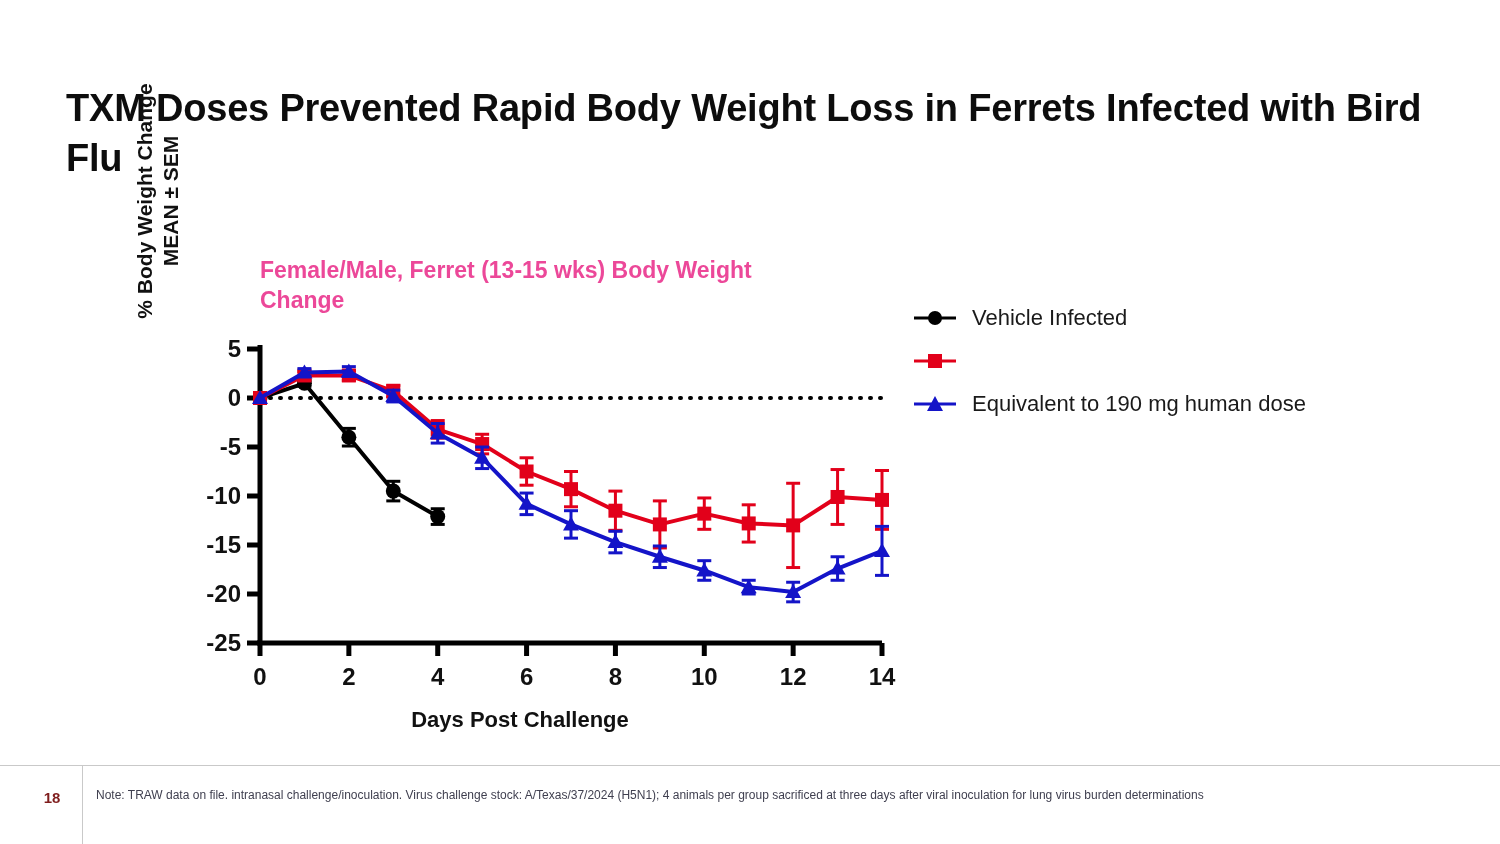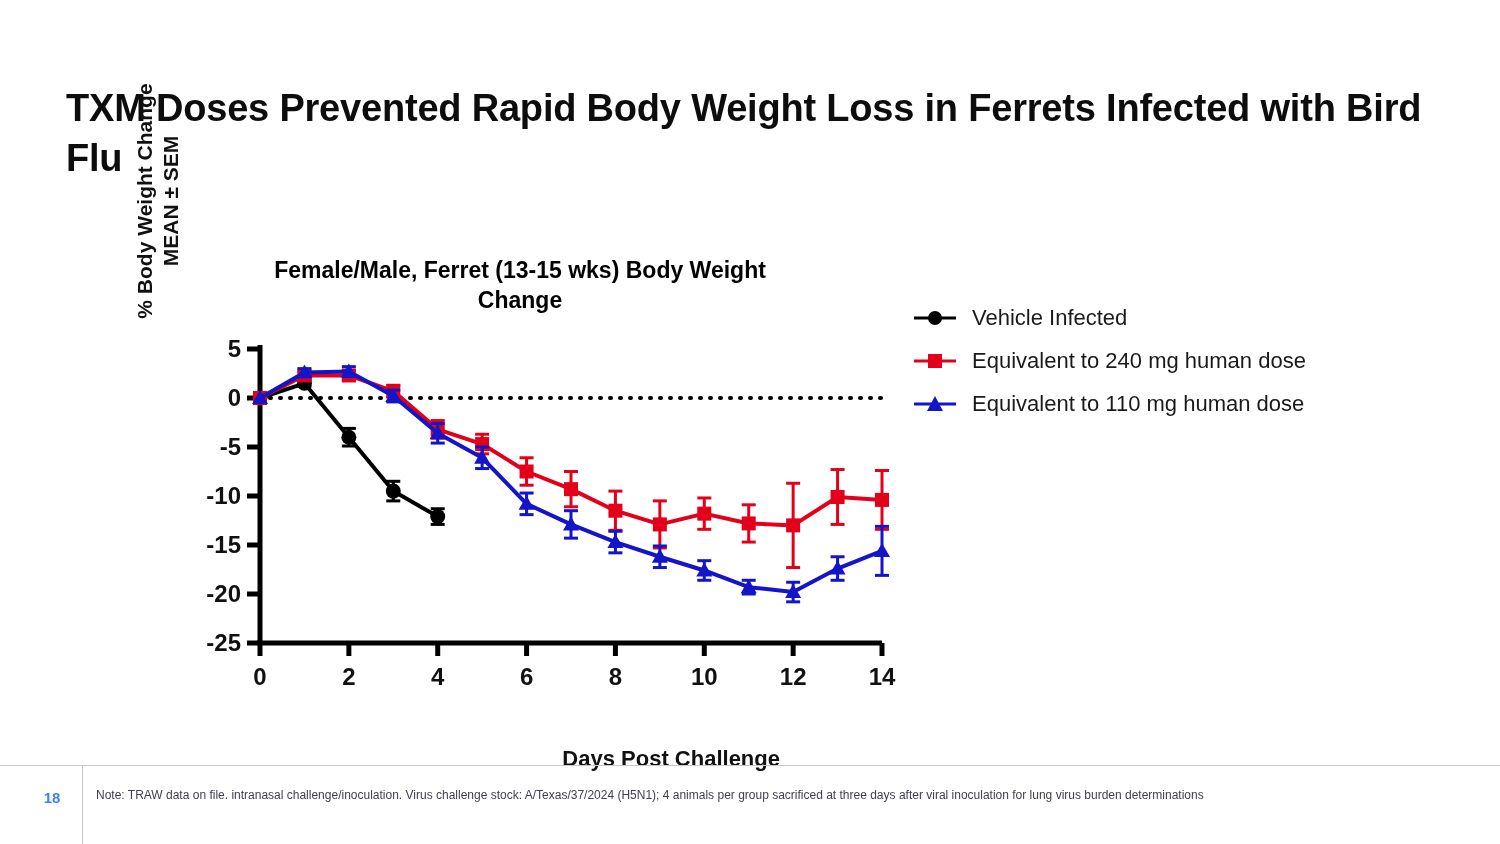"Female/Male, Ferret (13-15 wks) Body" .chart-title { color: #000000 -> #ec4899; text-align: center -> left }
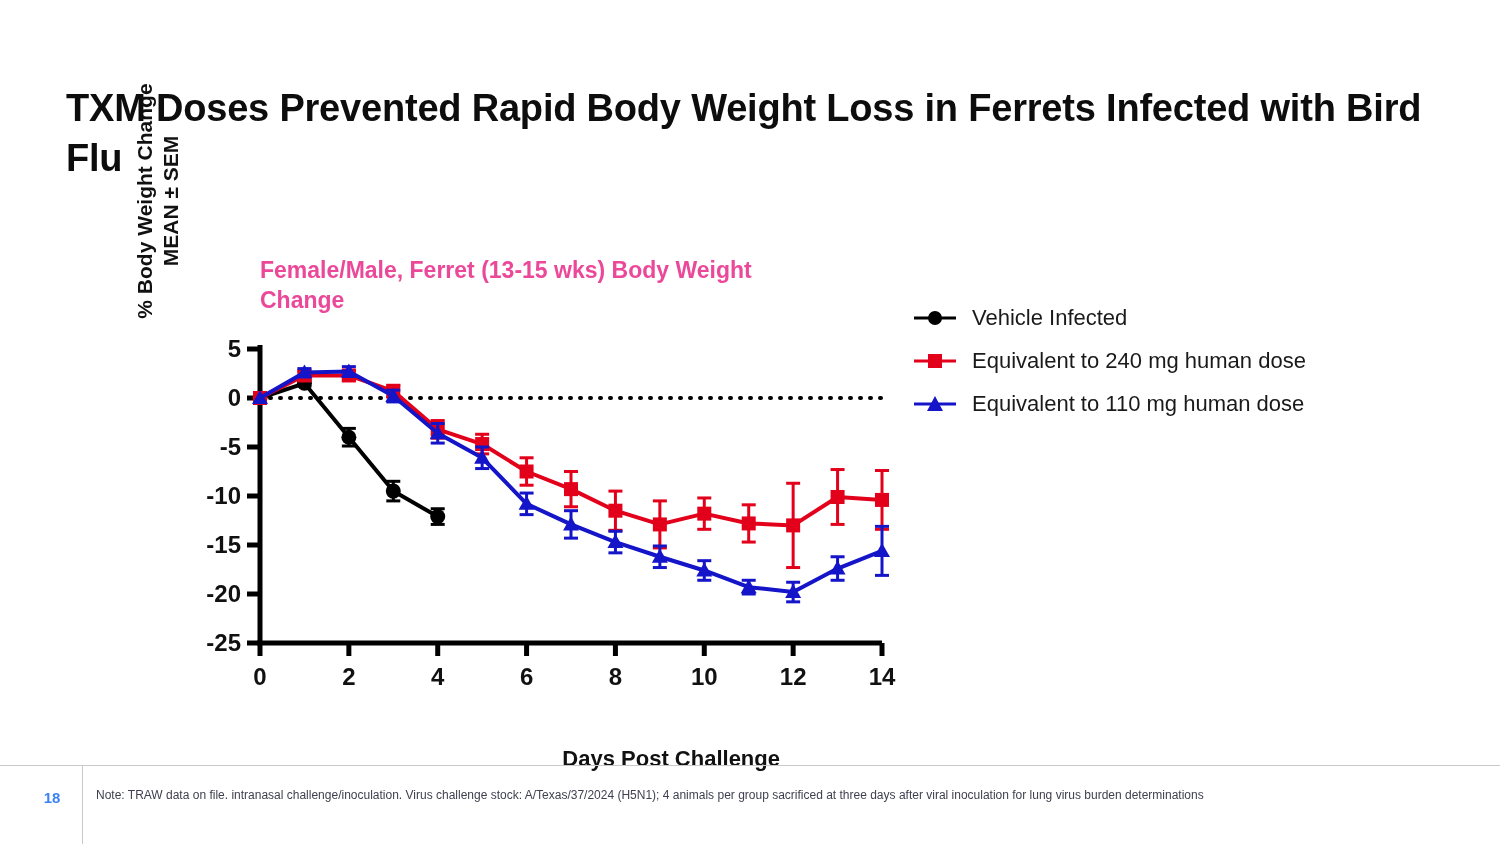"Equivalent to 240 mg human" span.legend-label { html: <span>Equivalent to 240 mg human dose</span> -> none }
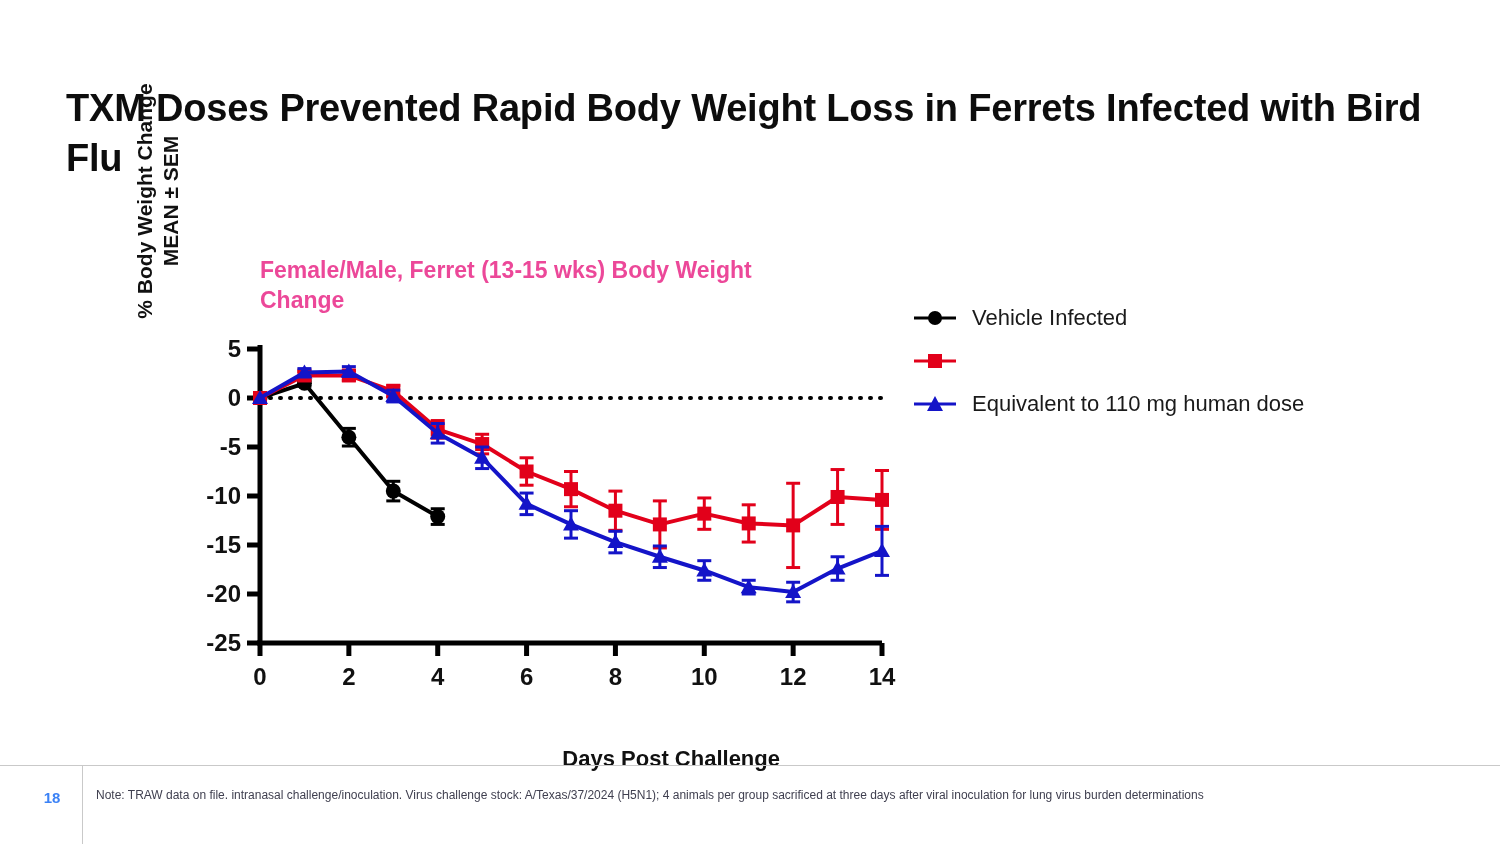"Equivalent to 110 mg human" span.legend-label { text: 110 -> 190 }
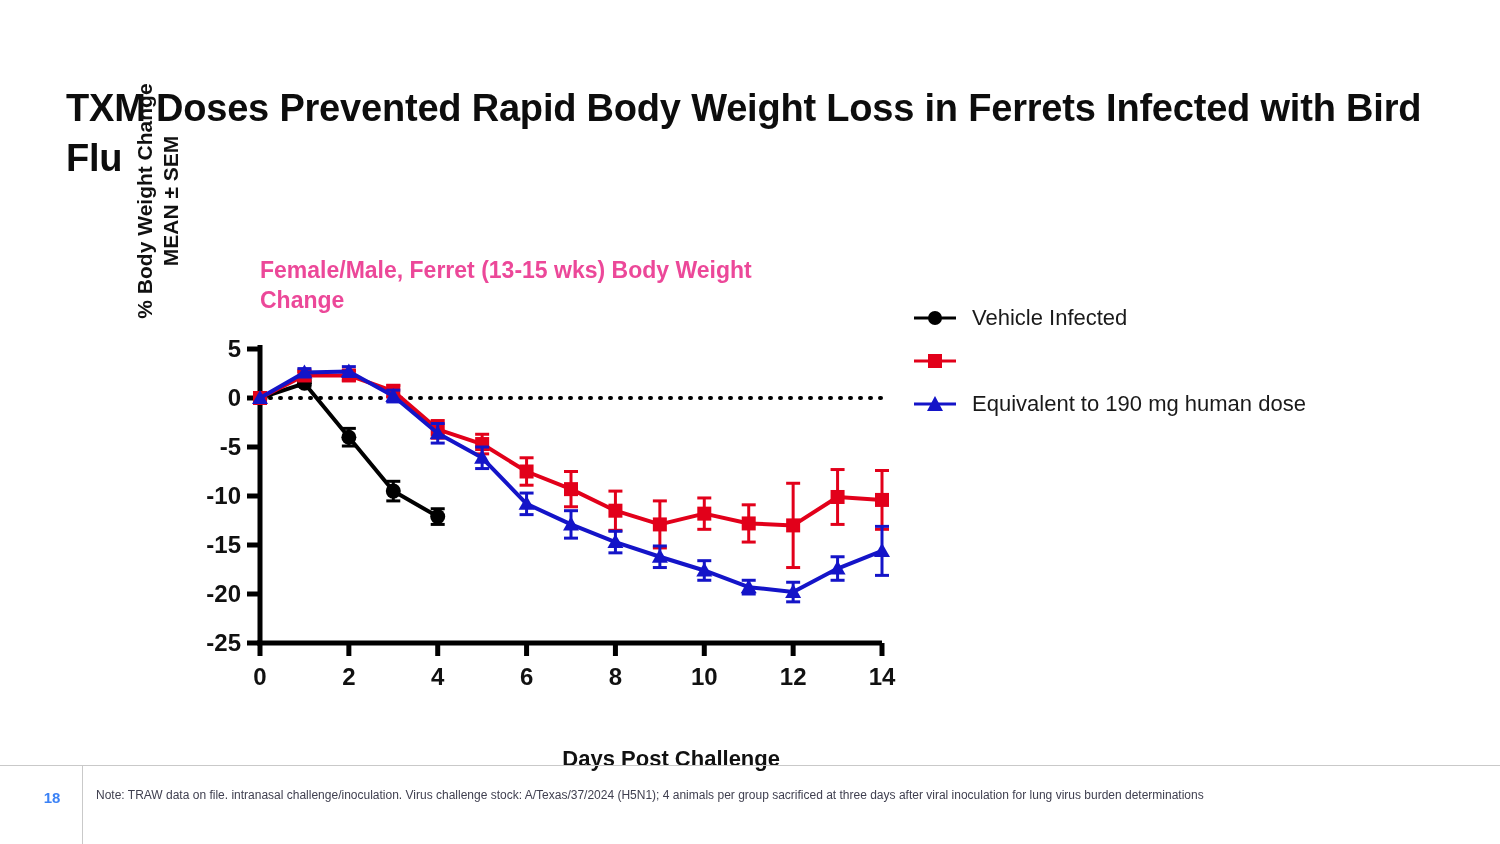"Days Post Challenge" .xlabel { margin-top: 39px -> none; text-align: right -> center }
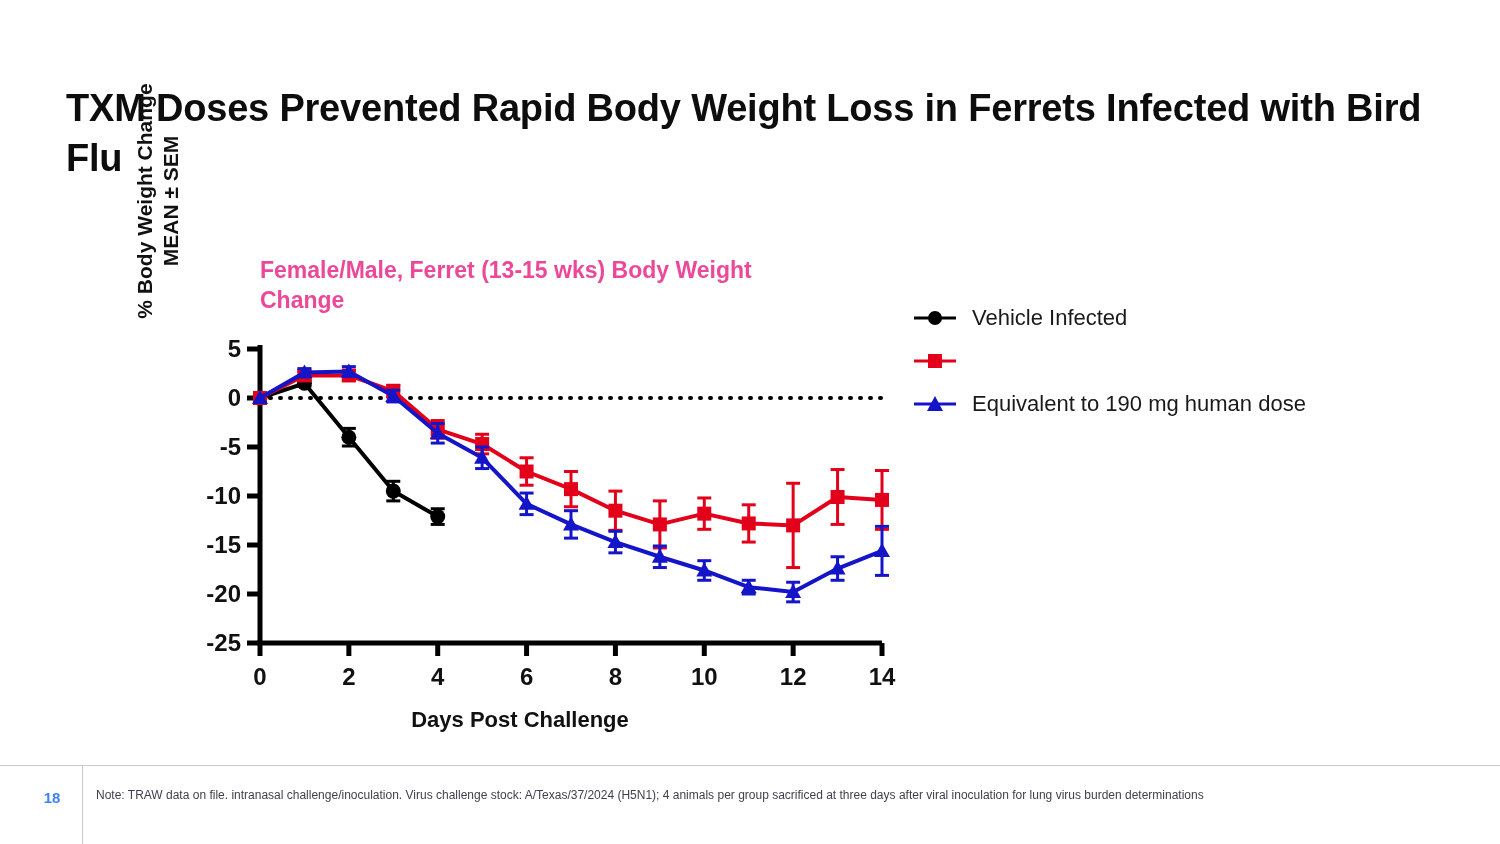"18" .slide-num { color: #3b82f6 -> #7f1d1d }
